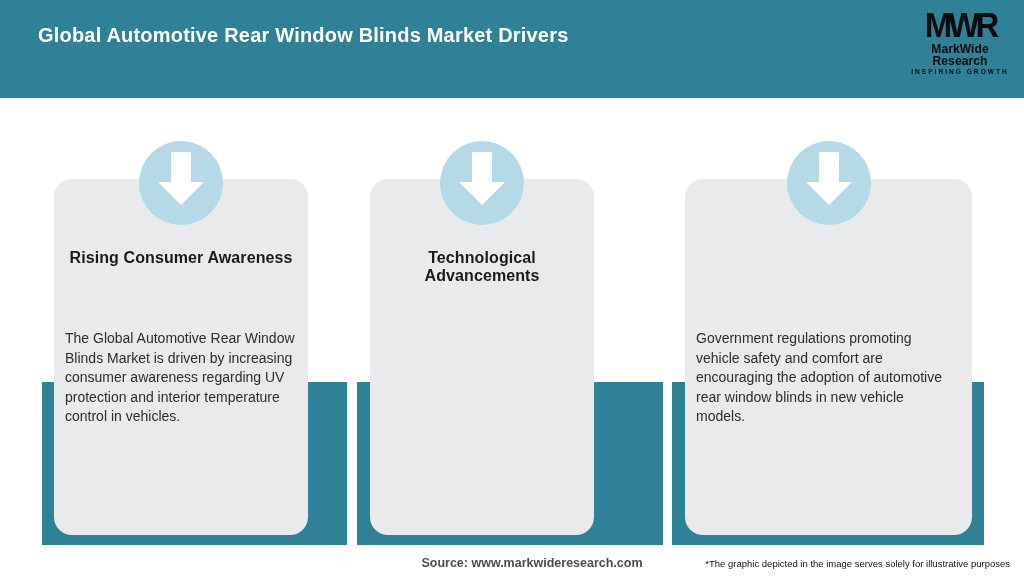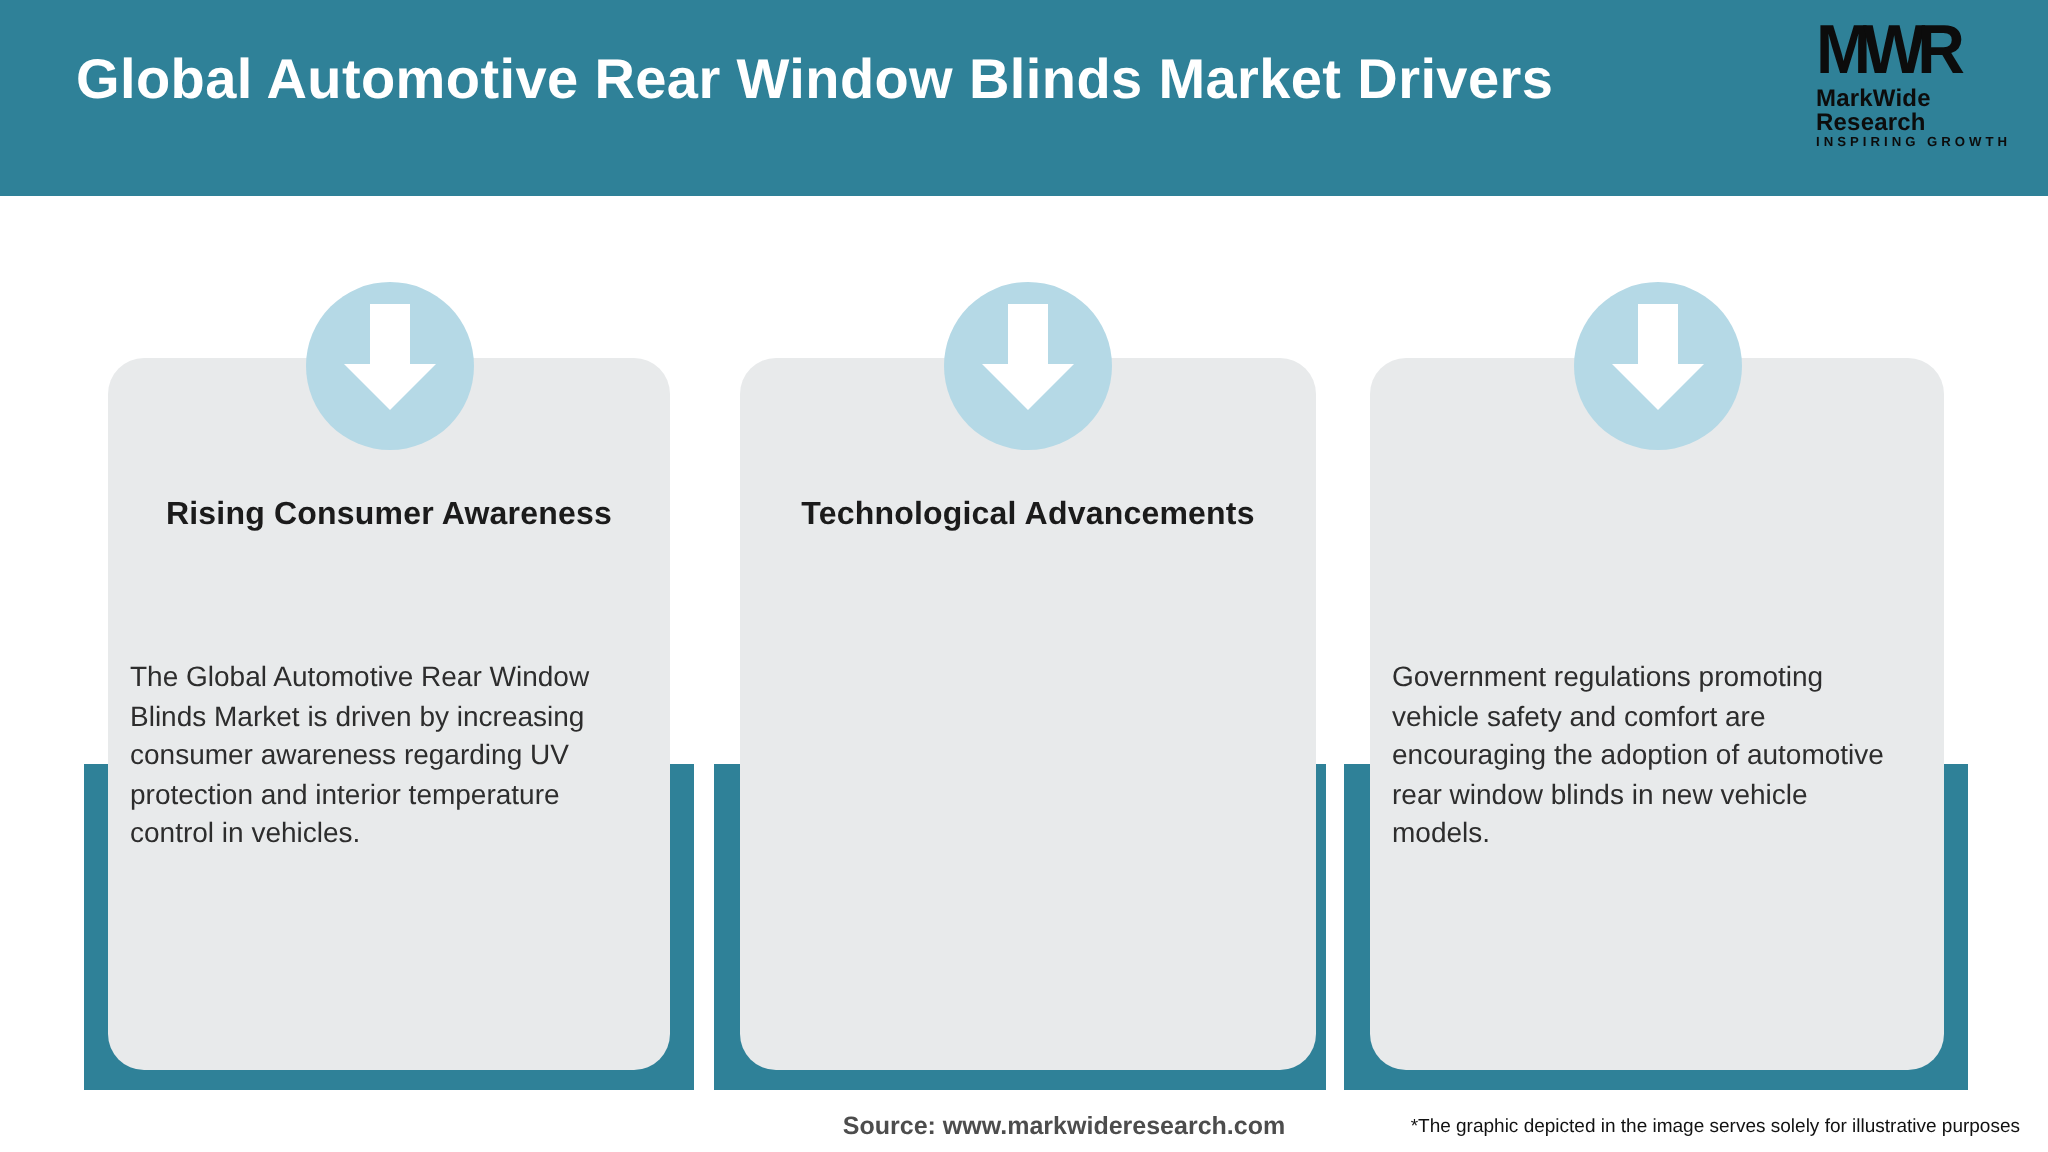"Global Automotive Rear Window Blinds" .header-title { font-size: 28px -> 20px }
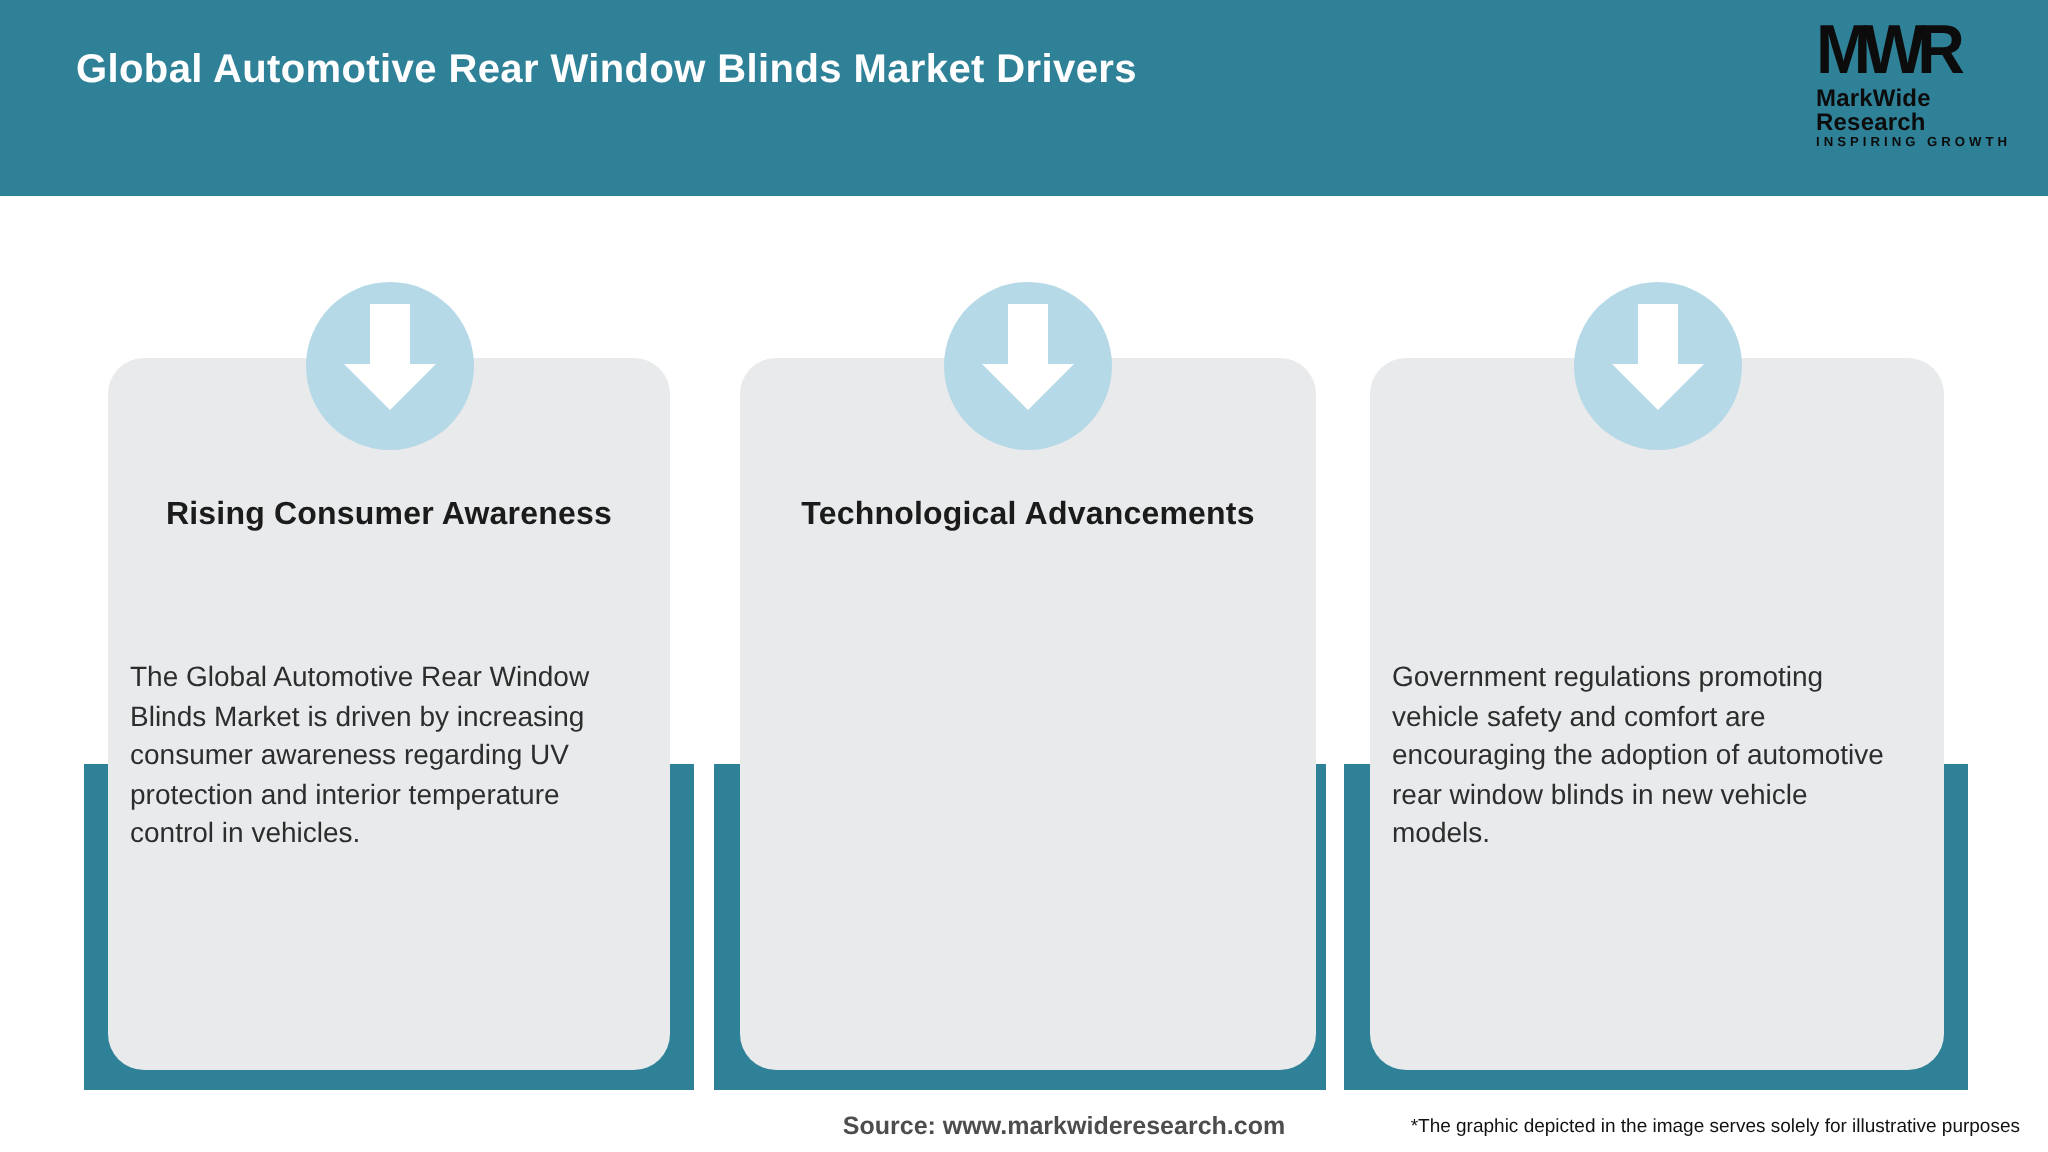"MWR" .logo { text-align: left -> center }
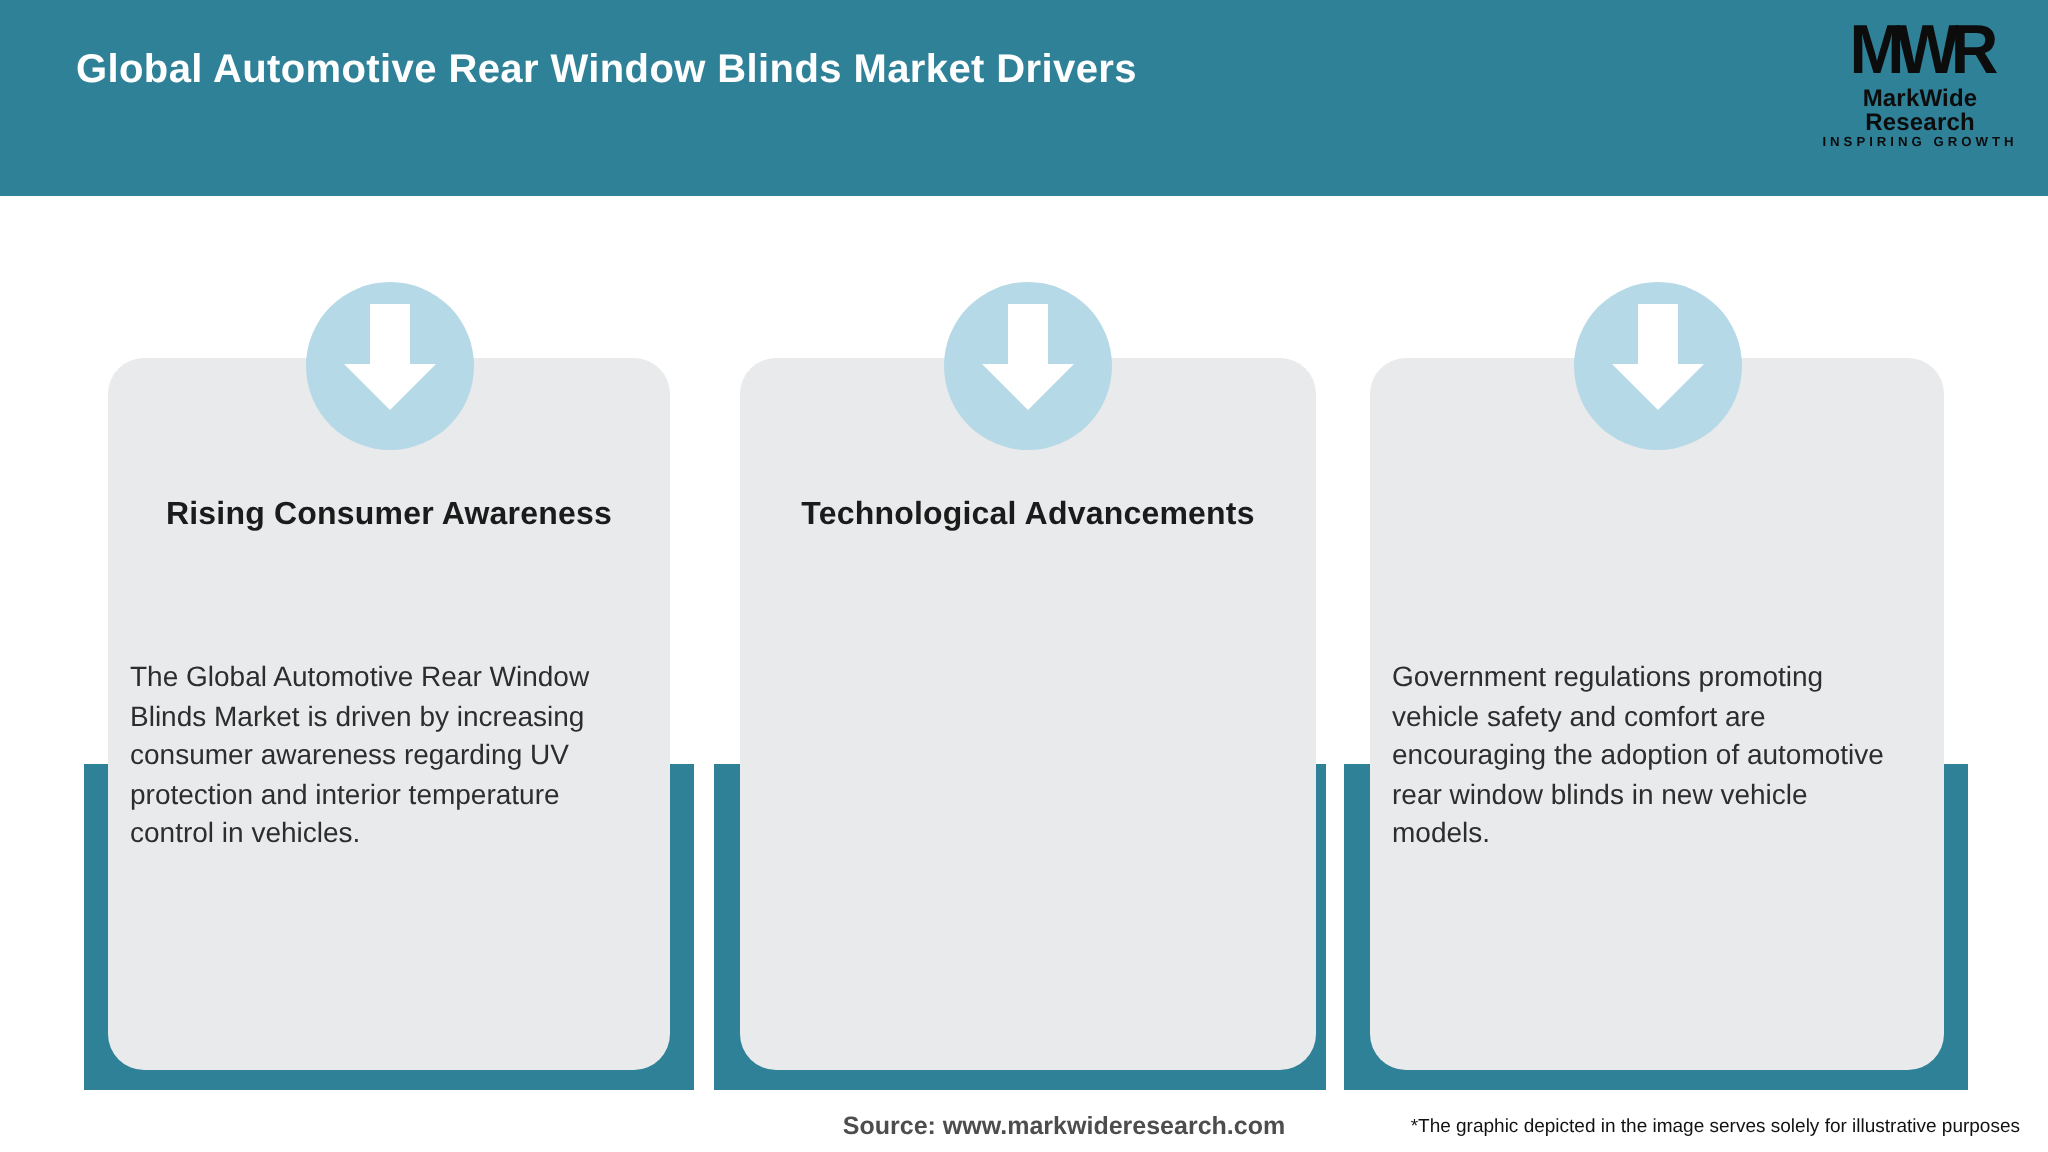"Rising Consumer Awareness" .card.c1 { width: 281px -> 254px }
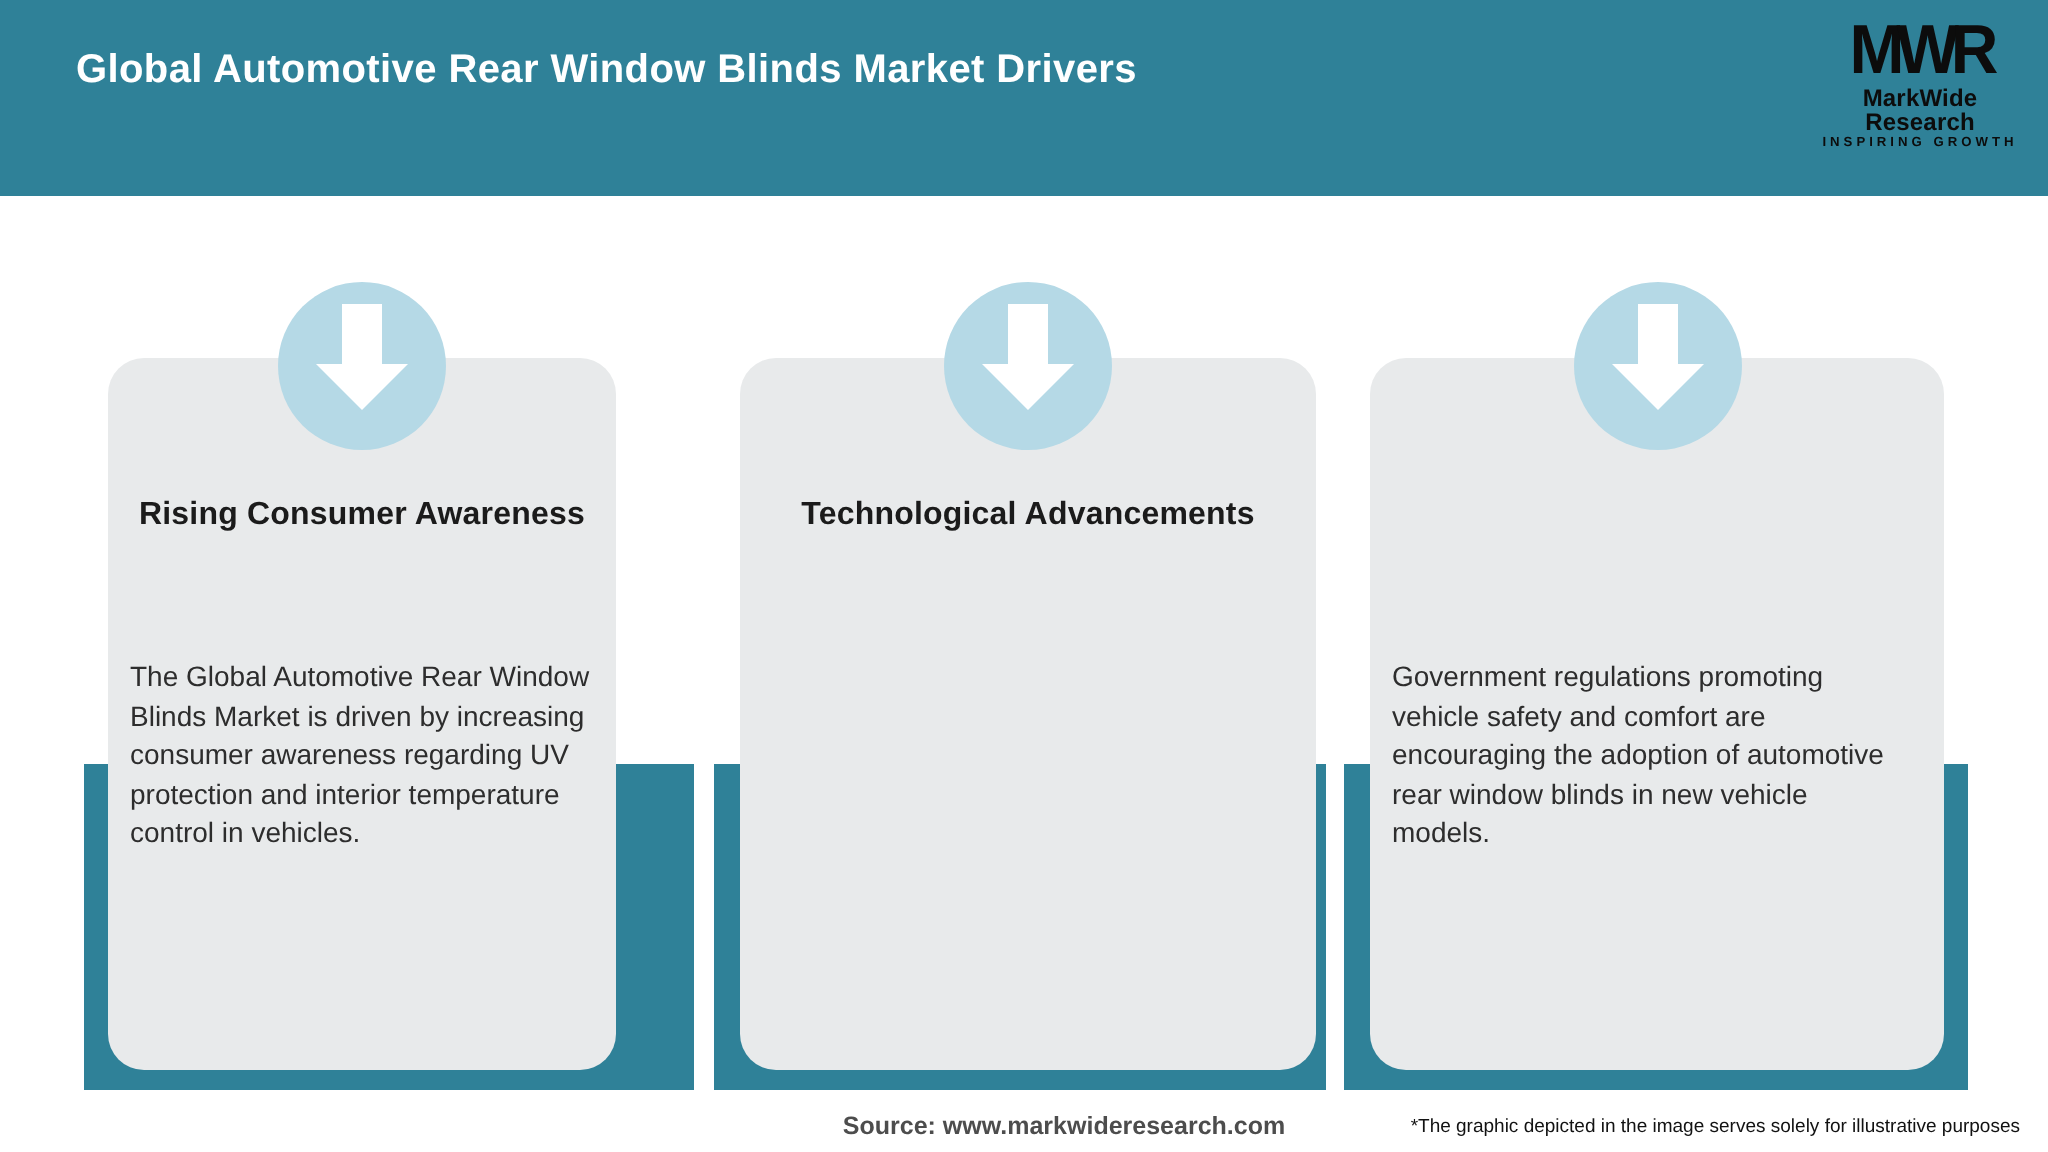"Technological Advancements" .card.c2 { width: 288px -> 224px }
